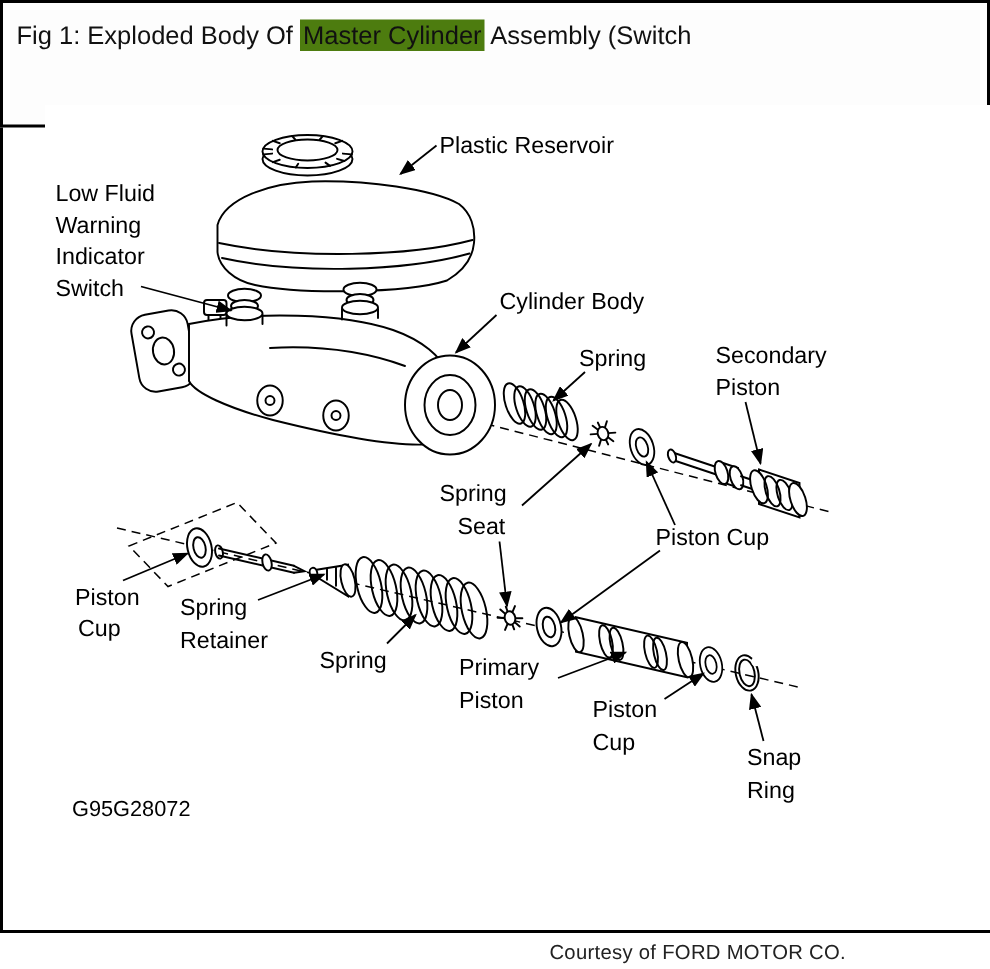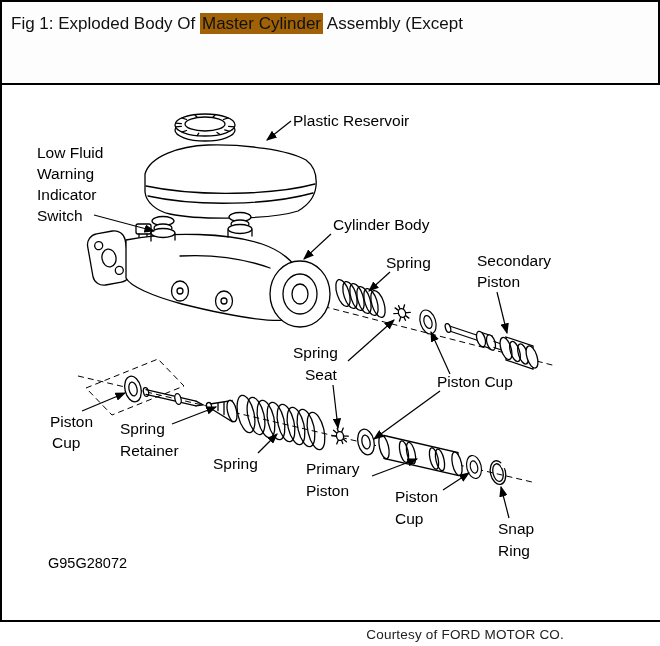"Master Cylinder" .hl { background: #a16207 -> #4d7c0f }
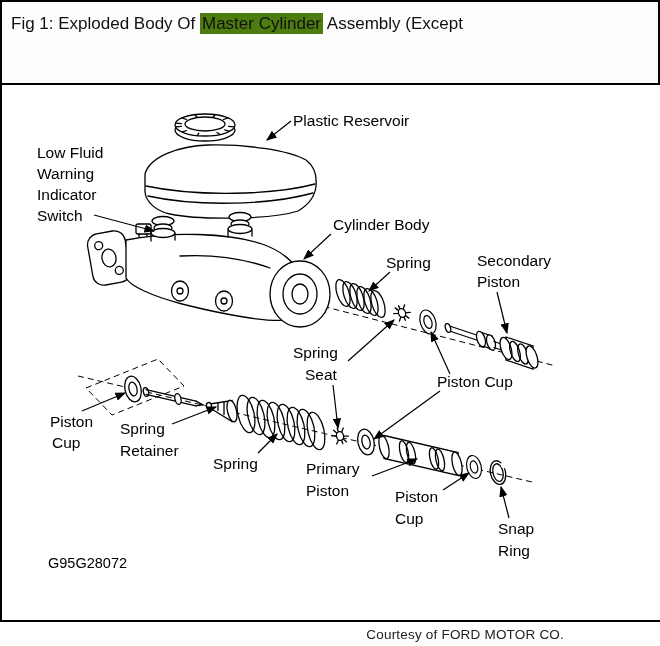"Assembly (Except" span { text: Except -> Switch }
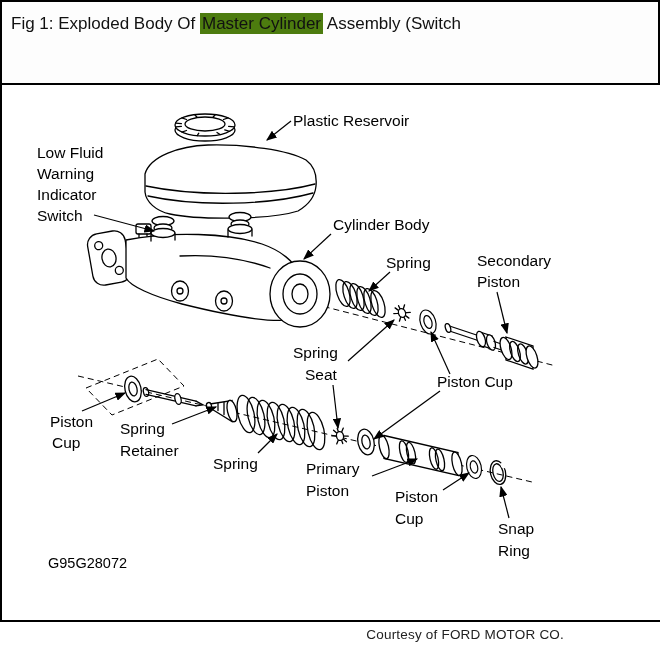"Plastic Reservoir" .figure-box { top: 94px -> 70px }
